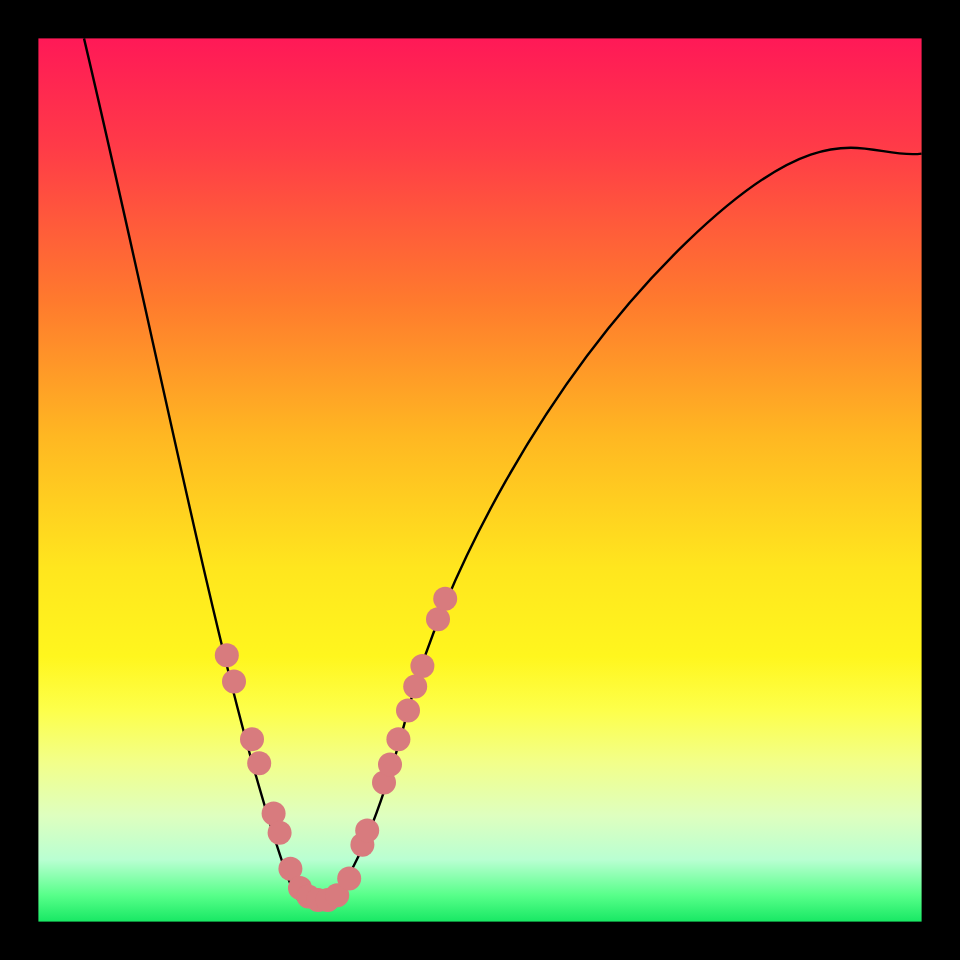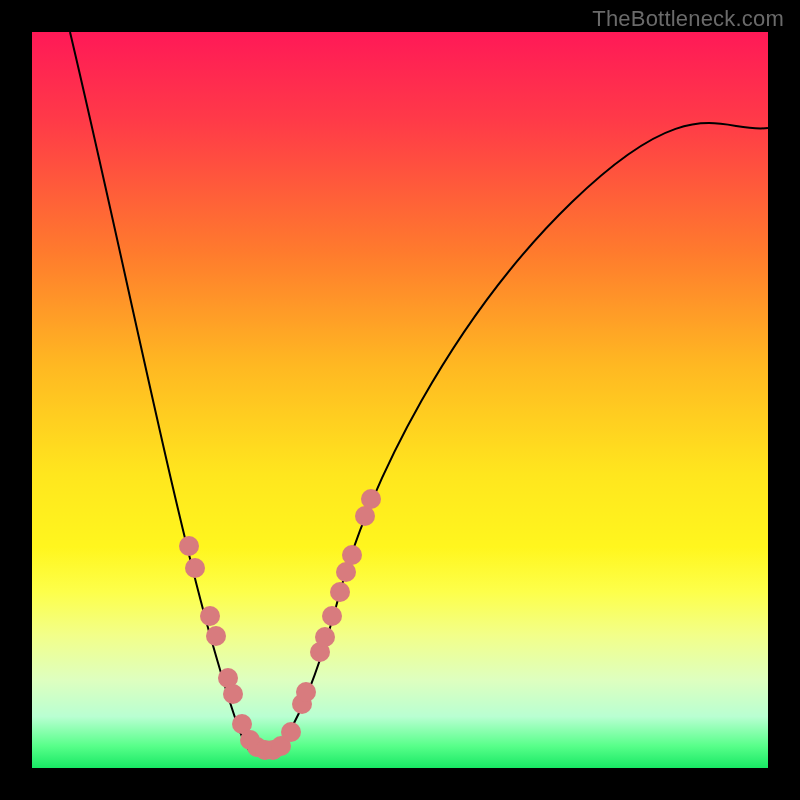"TheBottleneck.com" div.watermark { html: <div>TheBottleneck.com</div> -> none }
